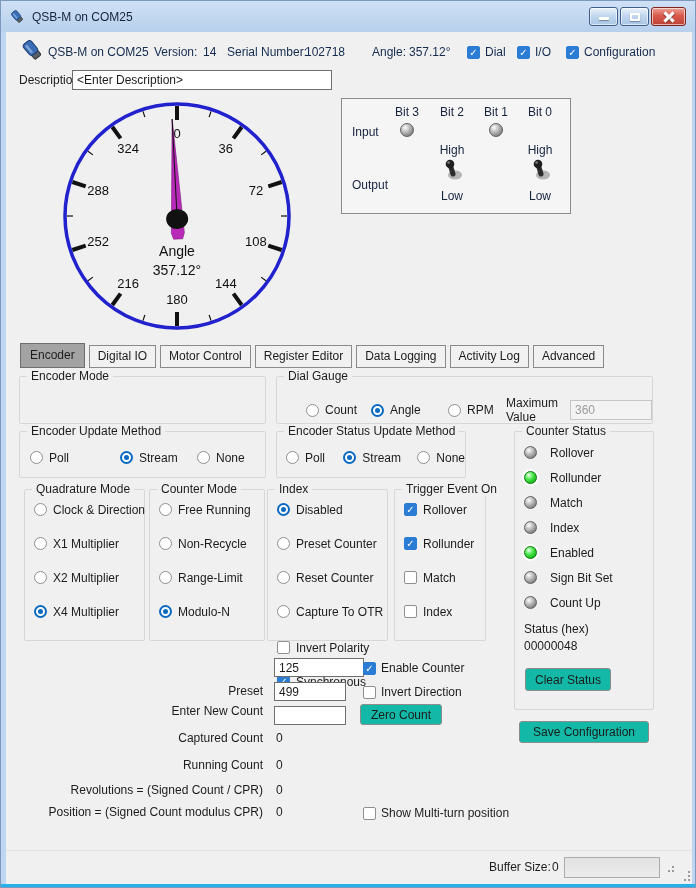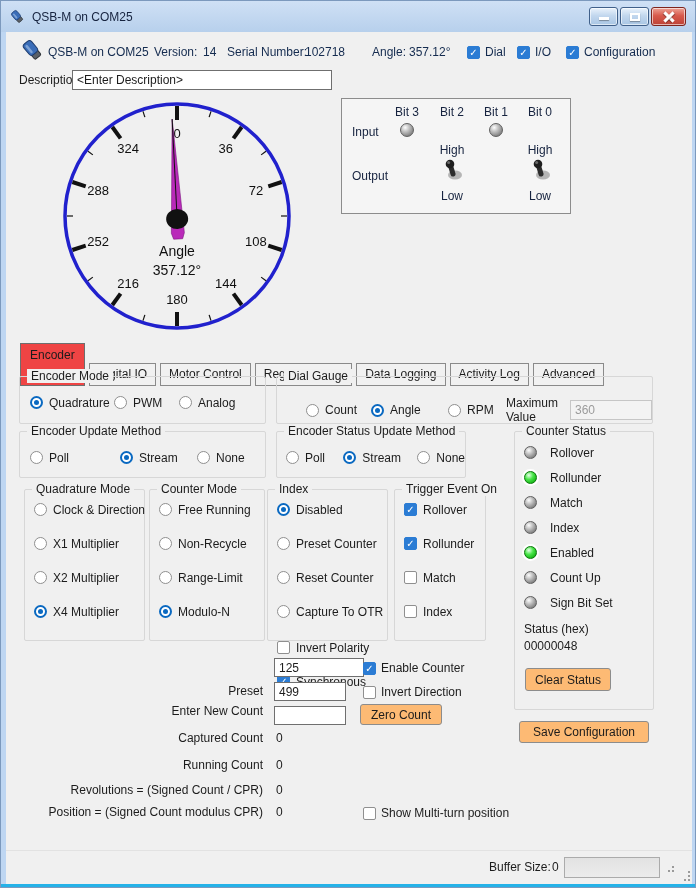"Output" div.iolab { top: 70px -> 79px }
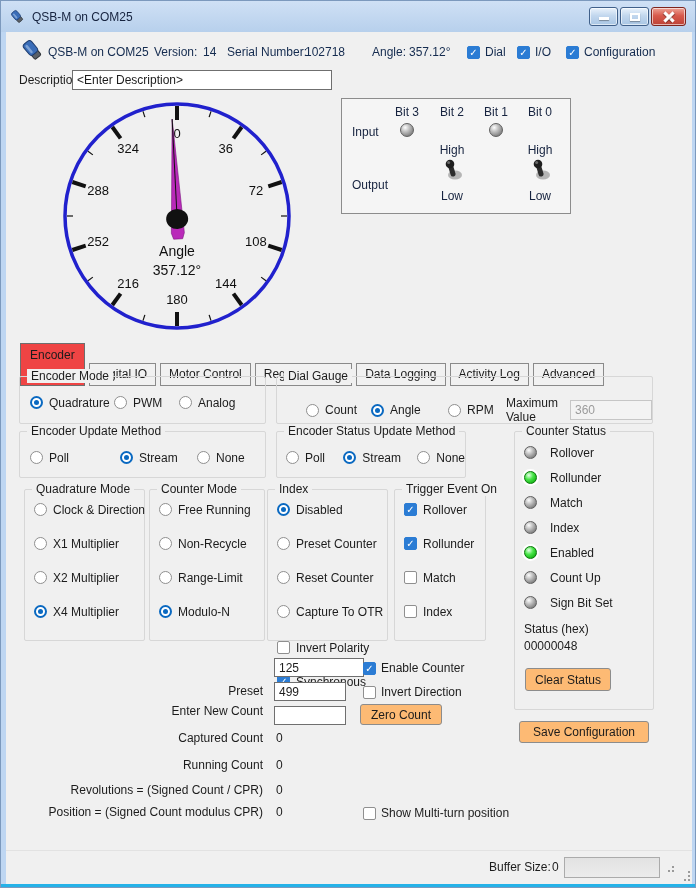"Encoder" .tab.sel { background: #ef4444 -> #a3a3a3; padding: 4px 9px 23px -> 4px 9px 5px }
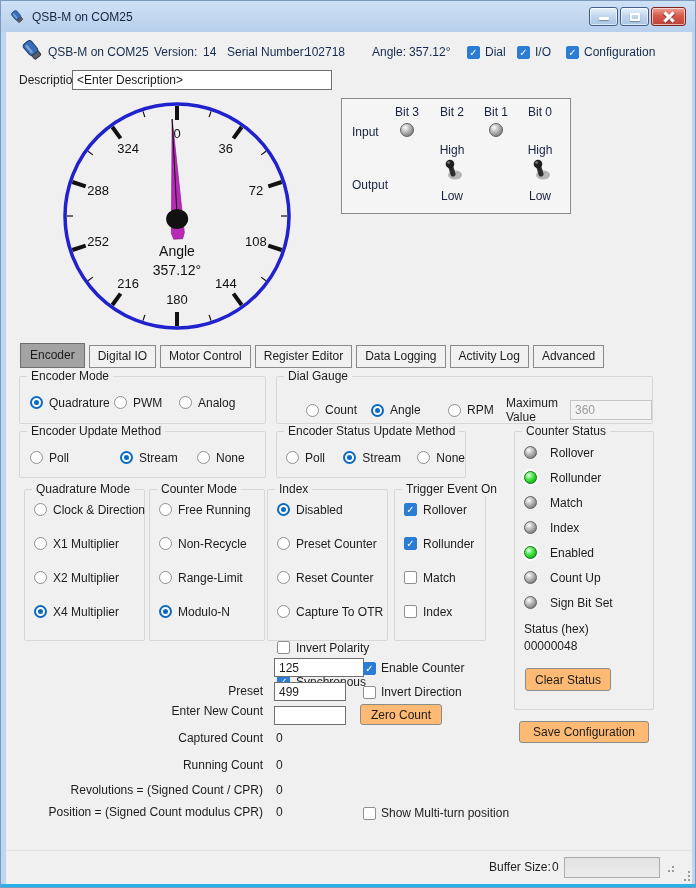"Quadrature" div.opts-h { html: <div> <div> <span></span> <span>Quadrature</span> </div> <div> <span></span> <span>PWM</span> </div> <div> <span></span> <span>Analog</span> </div> </div> -> none }
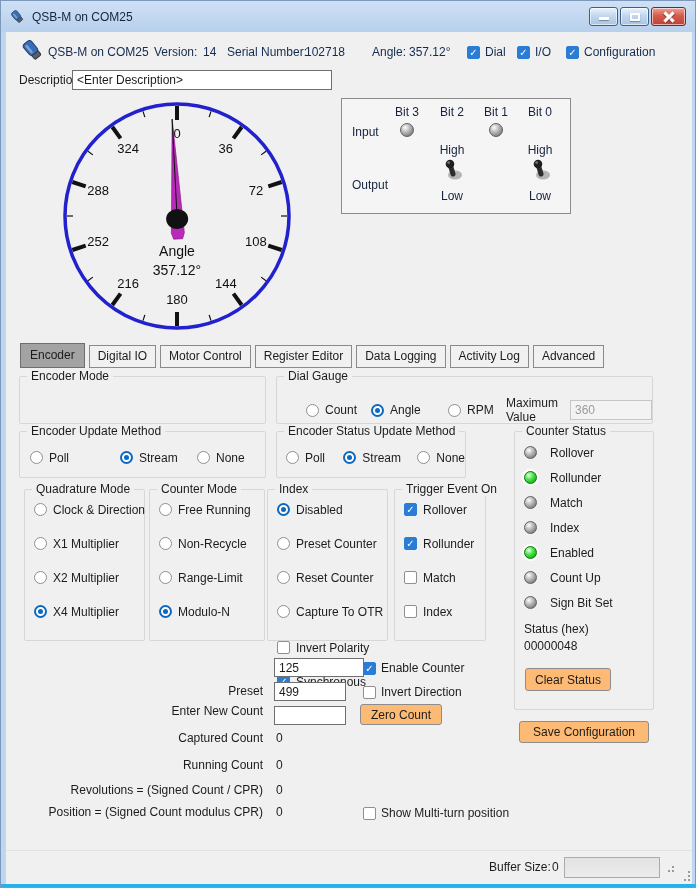"Count Up" div.led-row { order: before "Sign Bit Set" -> after "Sign Bit Set" }
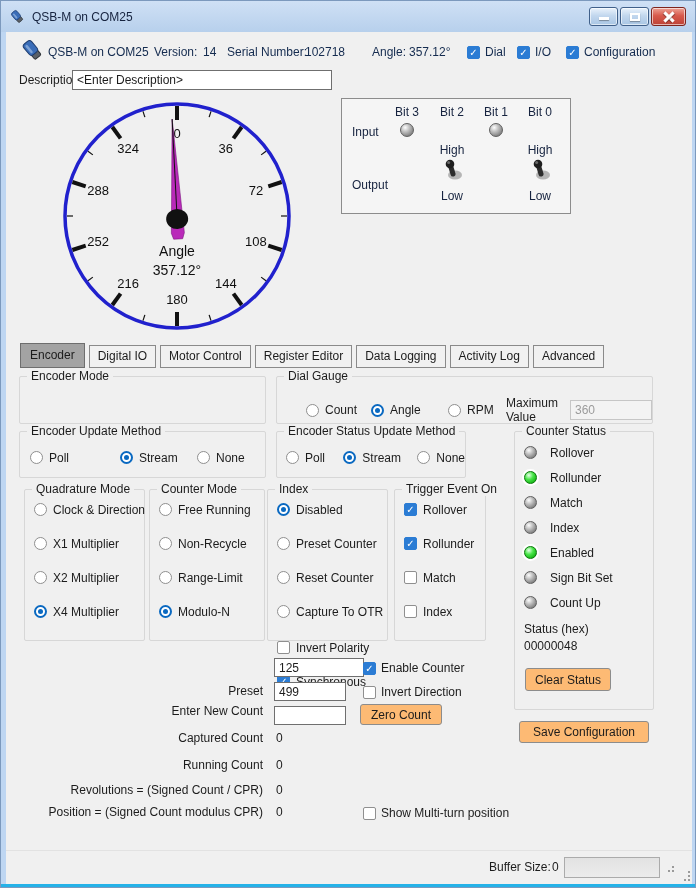"Clear Status" .btn { background: #fdba74 -> #14b8a6 }
